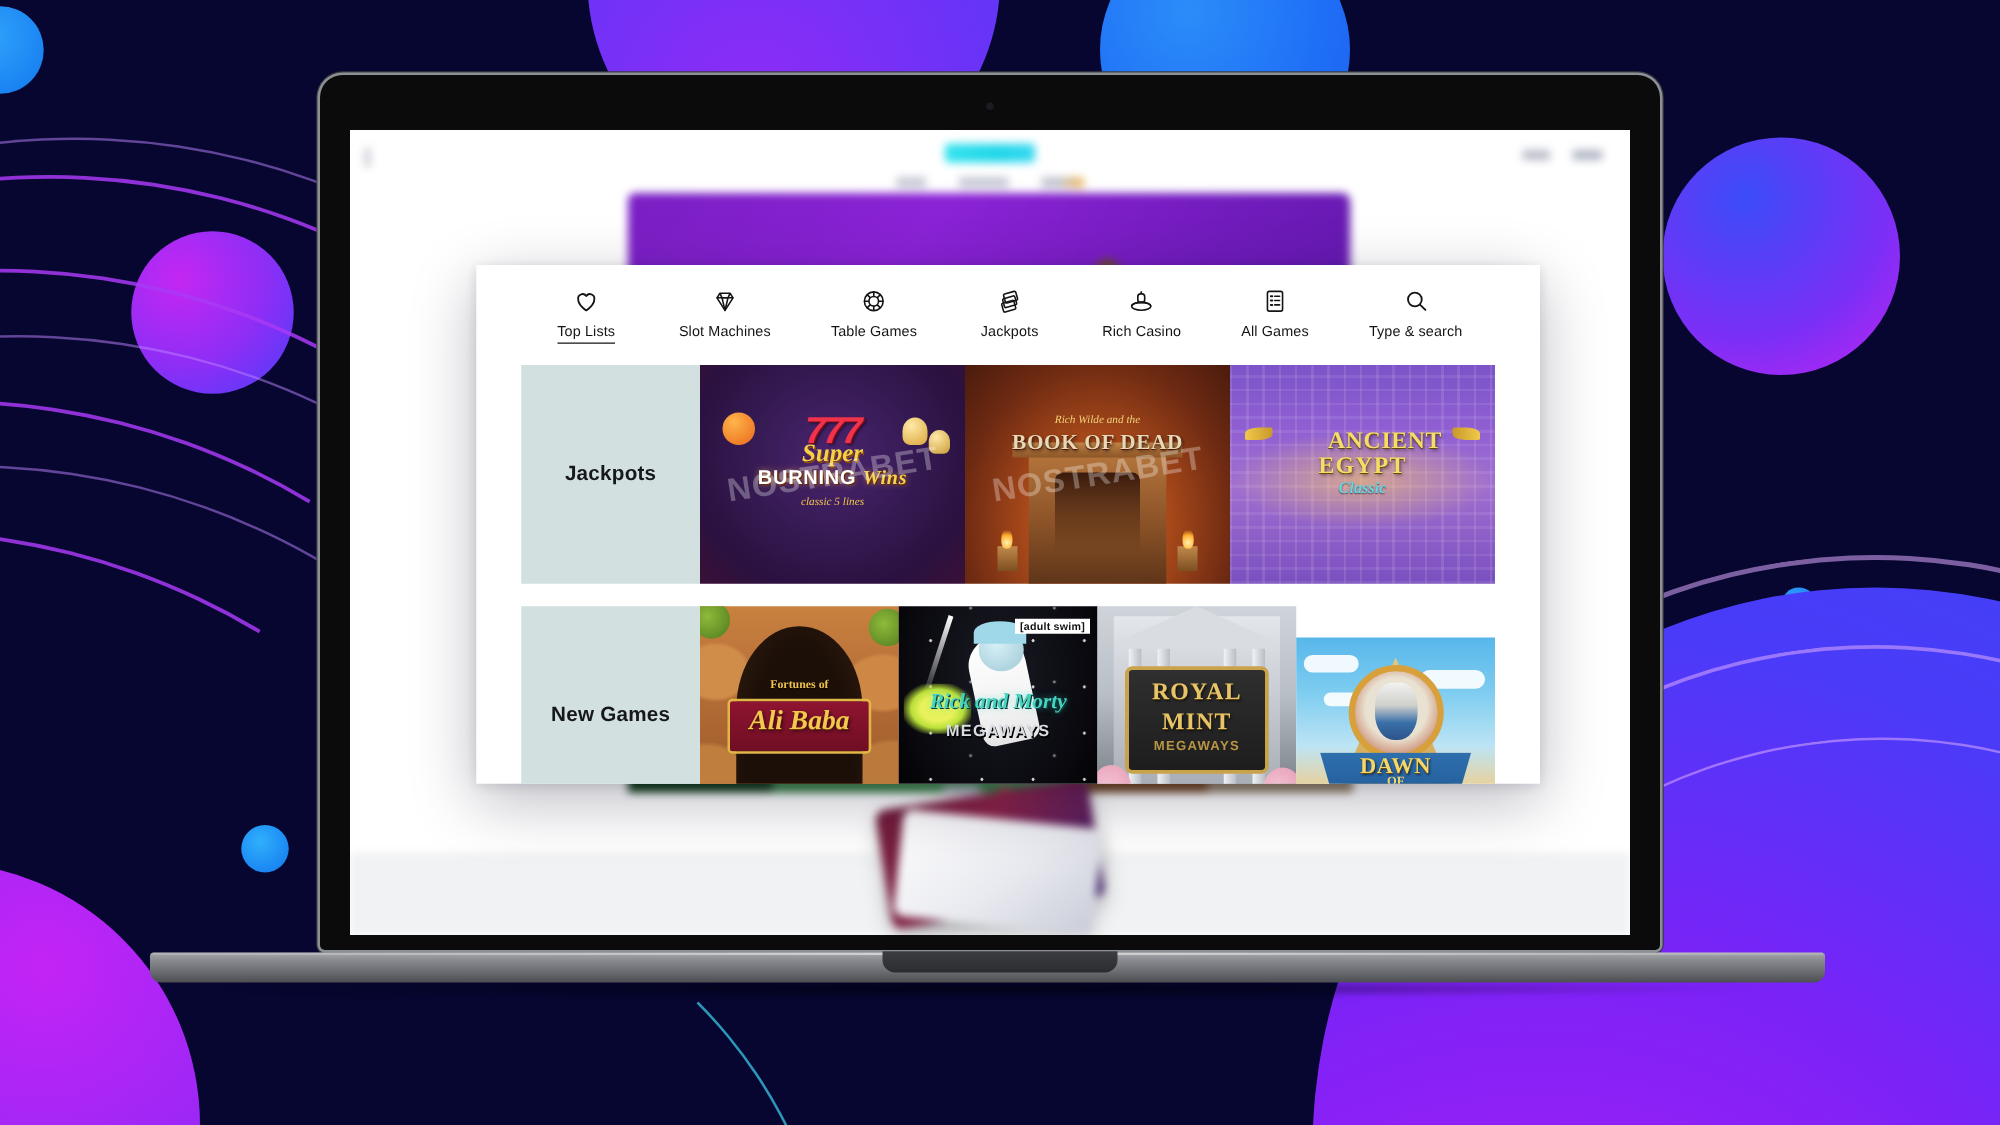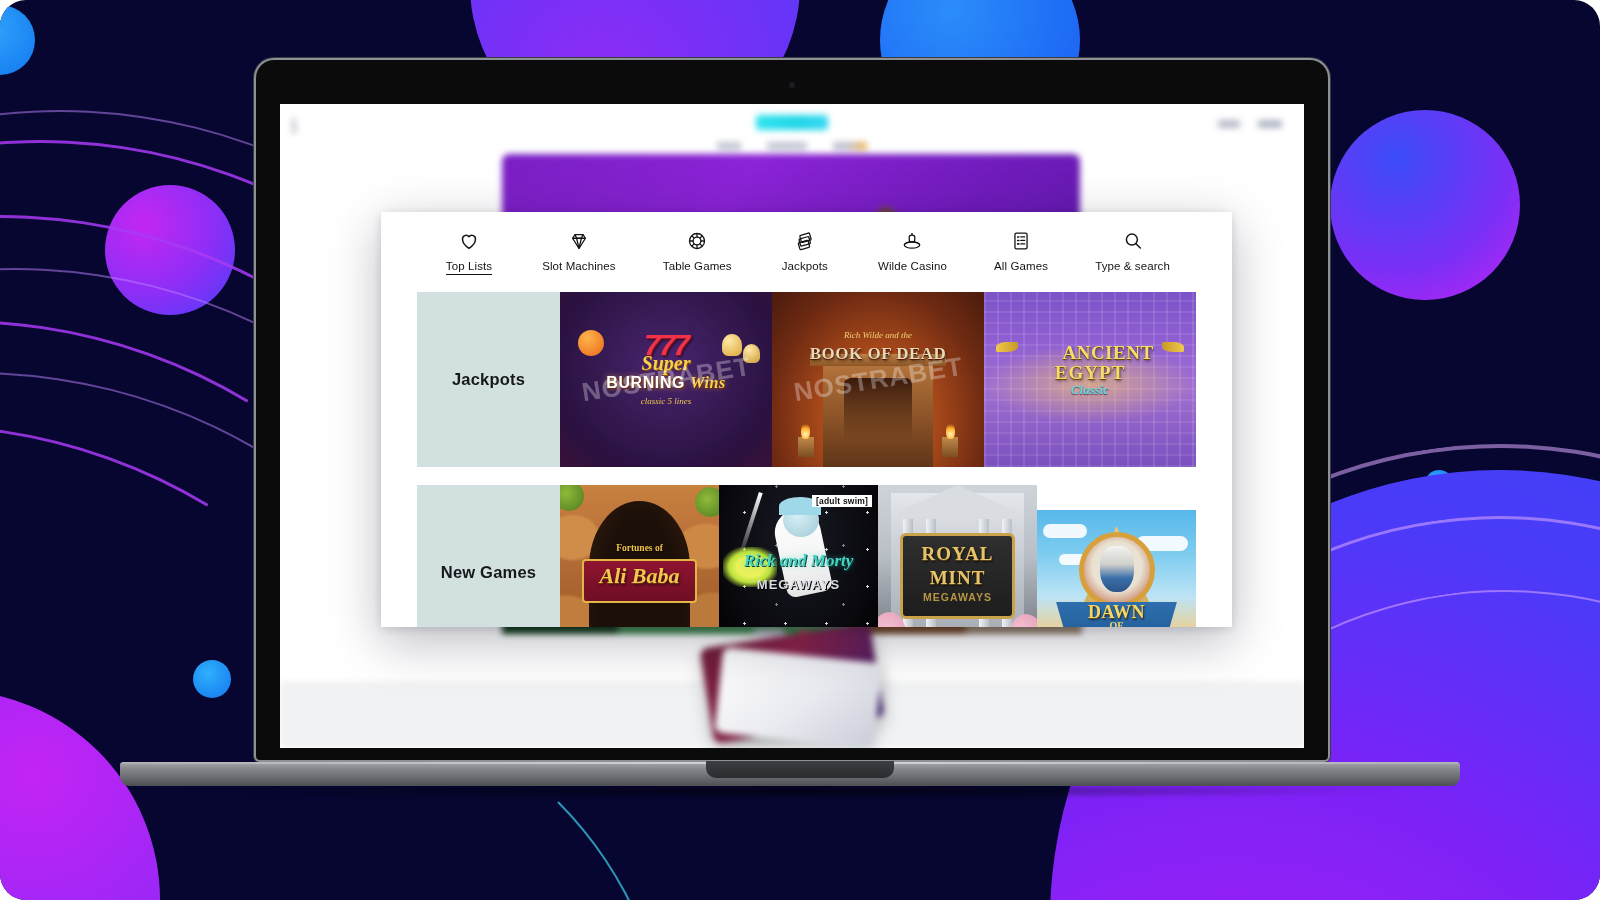"Top Lists" #scene { border-radius: 26px -> none }
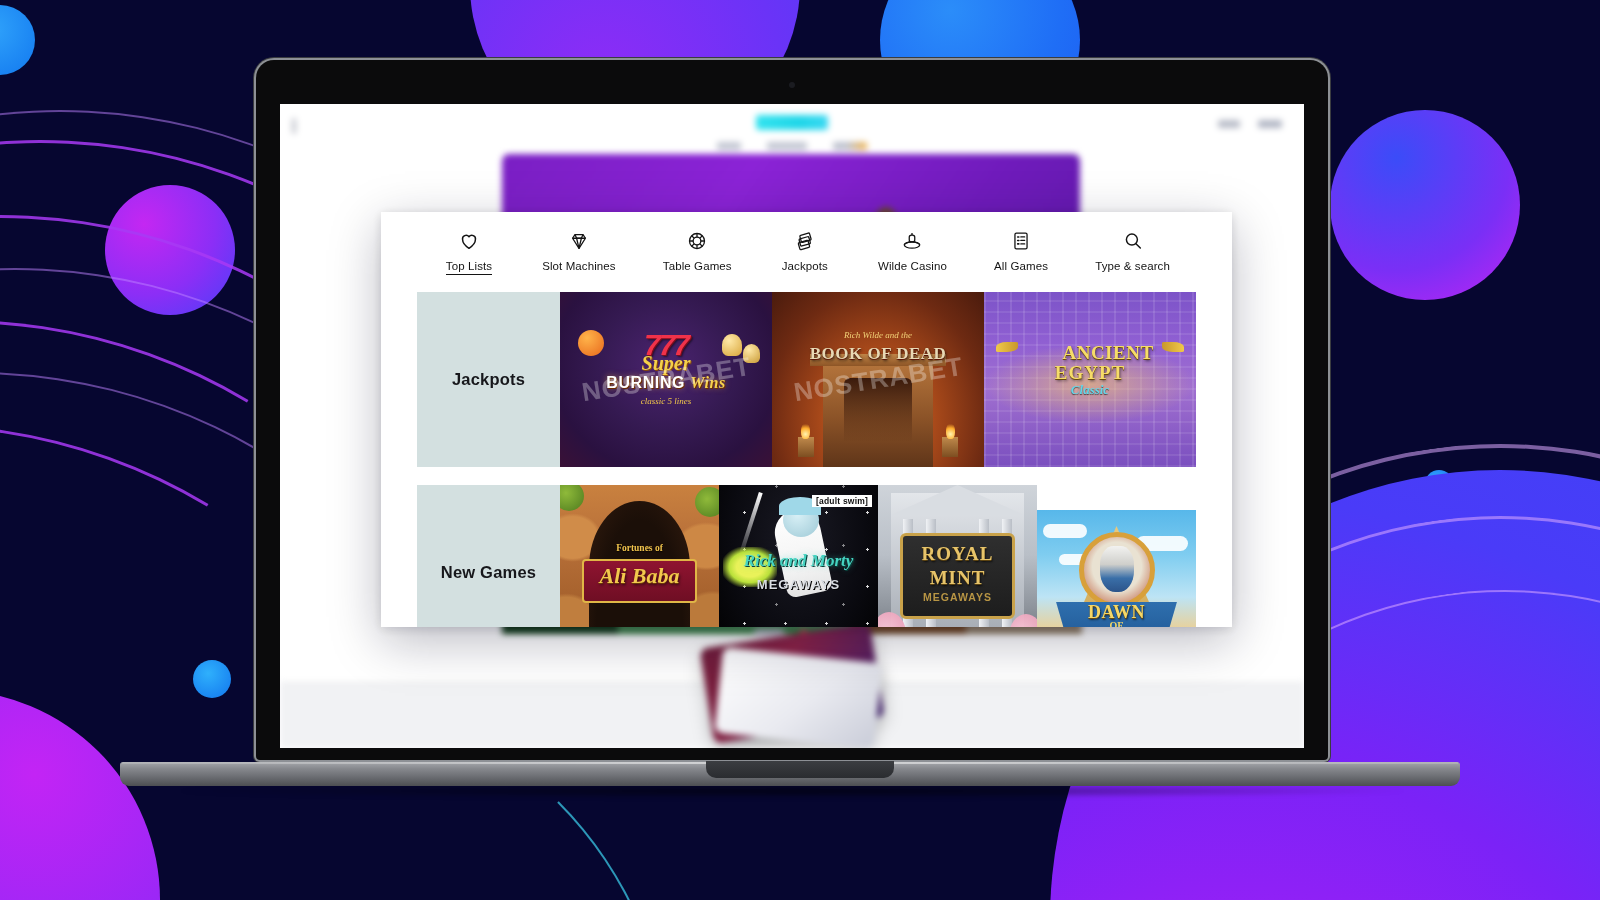"Wilde Casino" span.lbl { text: Wilde -> Rich }
